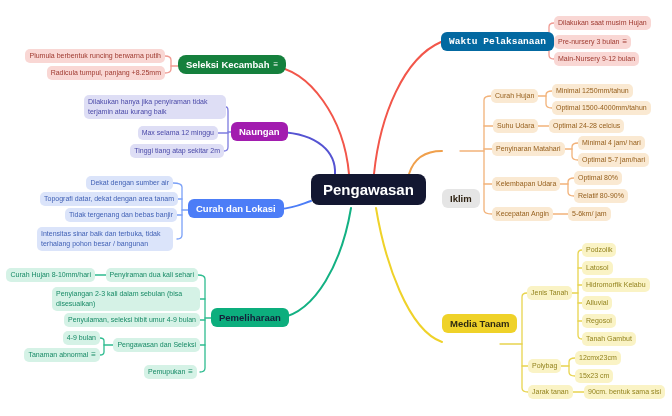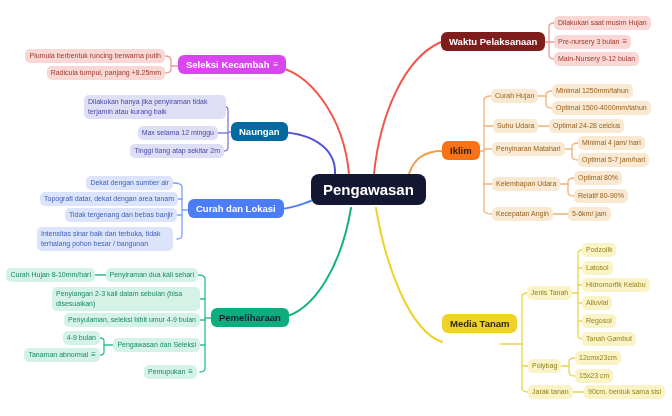"Waktu Pelaksanaan" .n-grn { background: #7f1d1d -> #0369a1; font-family: none -> Liberation Mono, monospace }
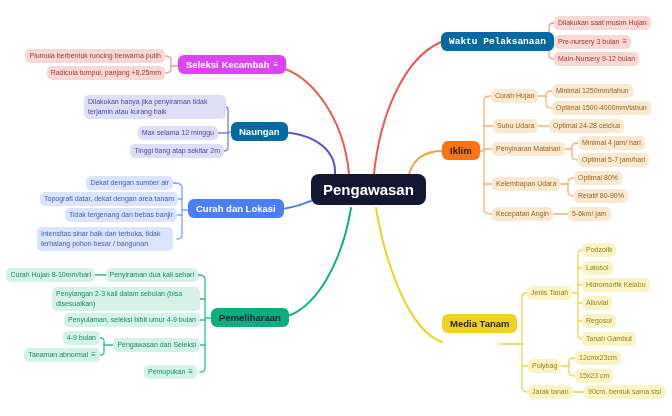"Seleksi Kecambah" .n-red { background: #d946ef -> #15803d; border-radius: none -> 8px }
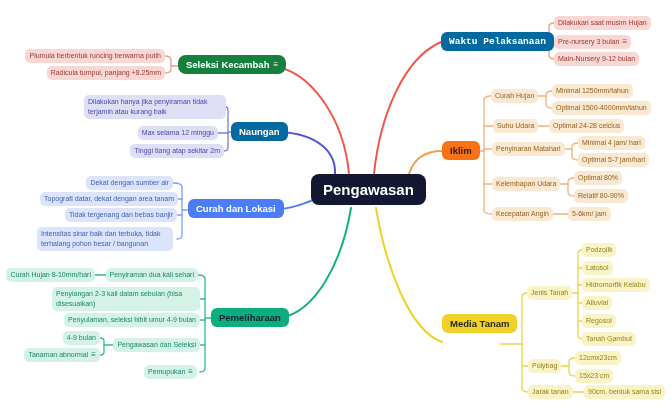"Naungan" .n-ind { background: #0369a1 -> #a21caf }
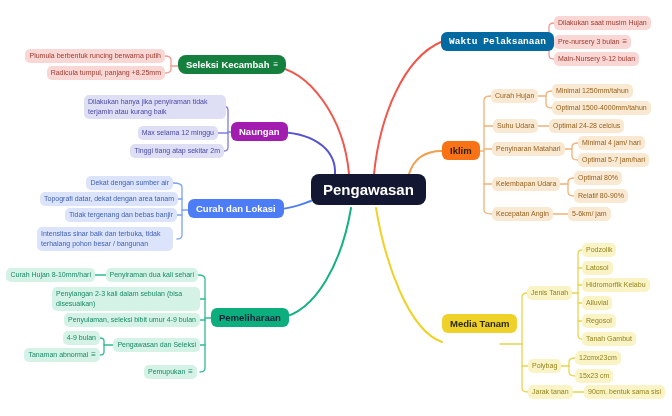"Iklim" .n-org { background: #f97316 -> #e5e5e5; margin-top: none -> 48px }
